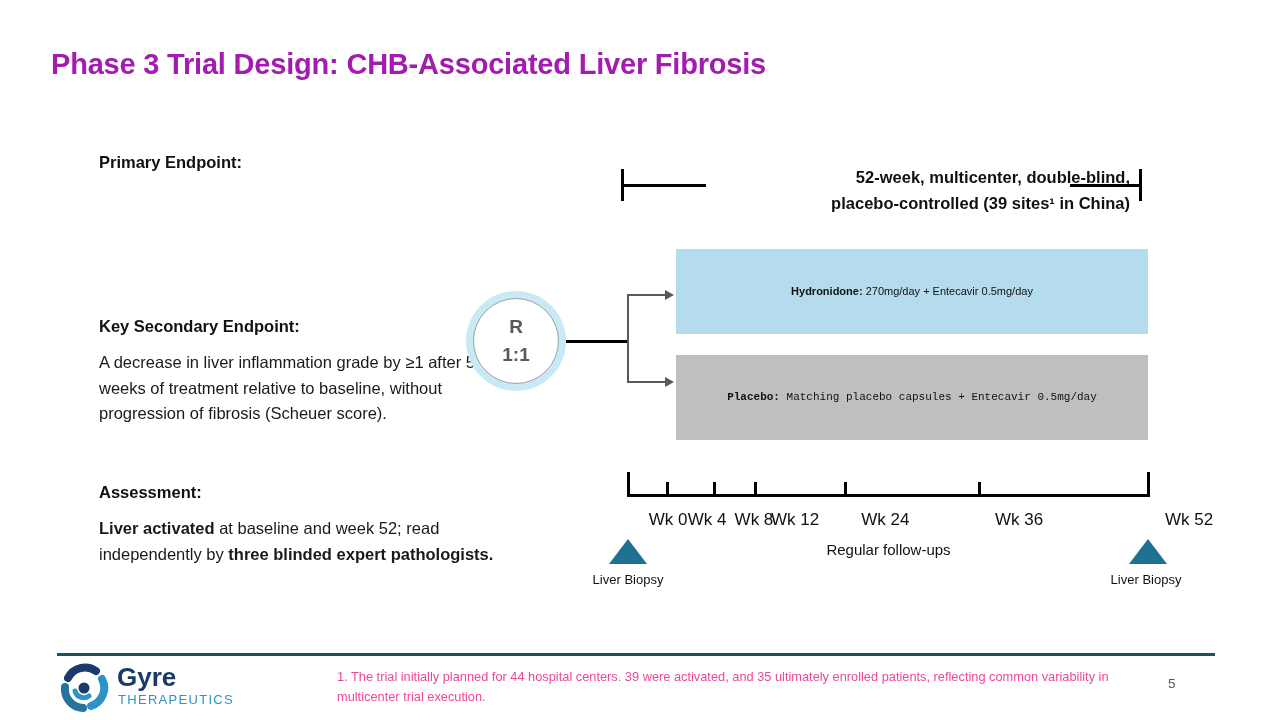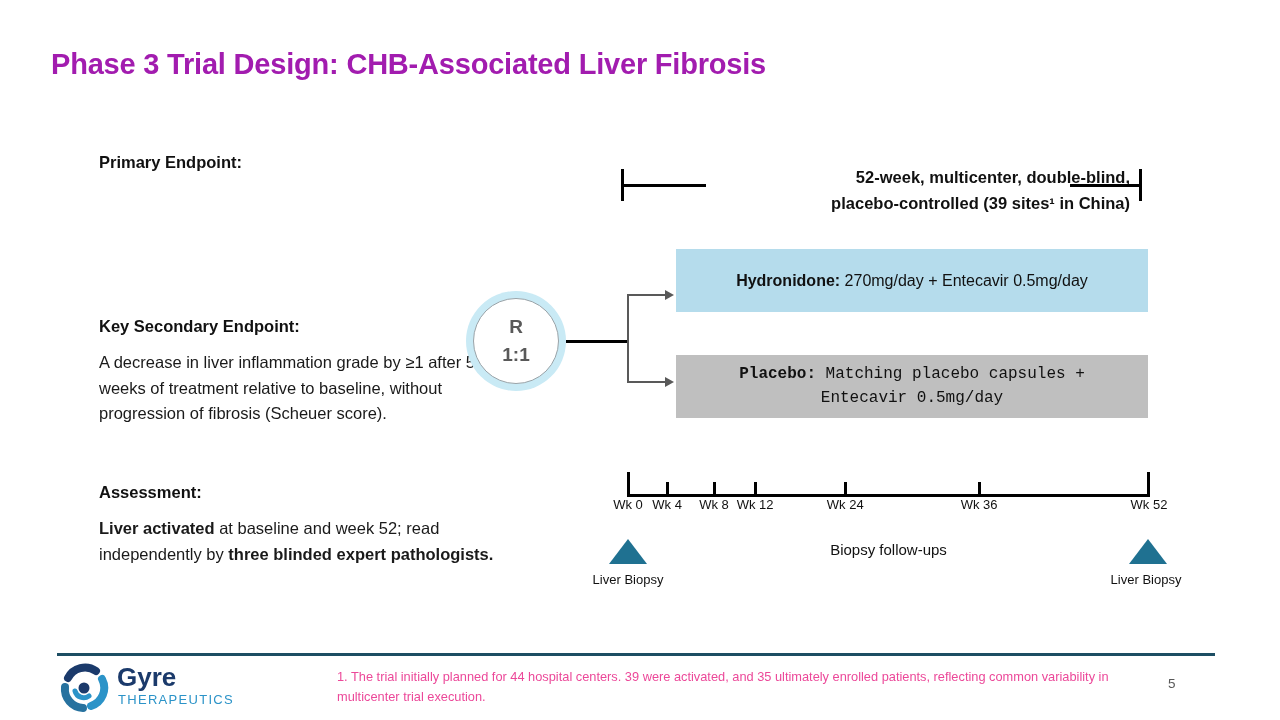"Hydronidone: 270mg/day + Entecavir" .arm { font-size: 16px -> 11px; height: 63px -> 85px }
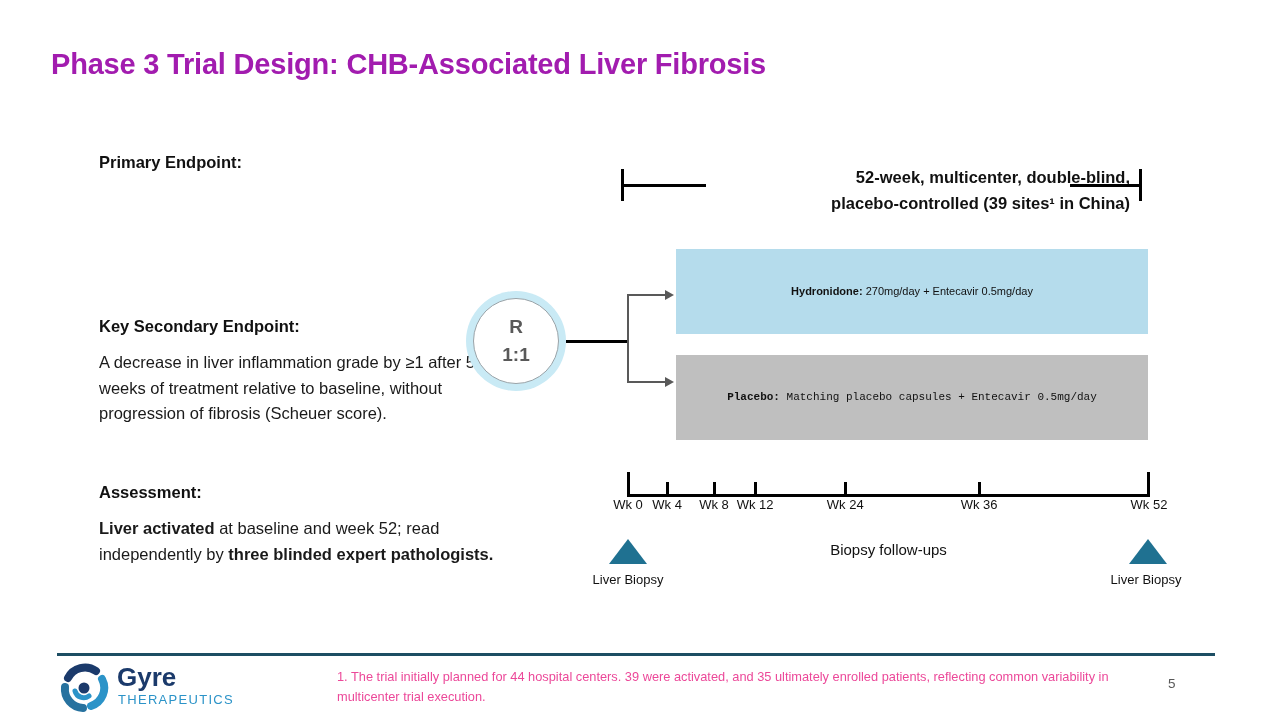"Wk 0" .tl-label { font-size: 13px -> 17px; margin-left: none -> 40px; top: 25px -> 38px }
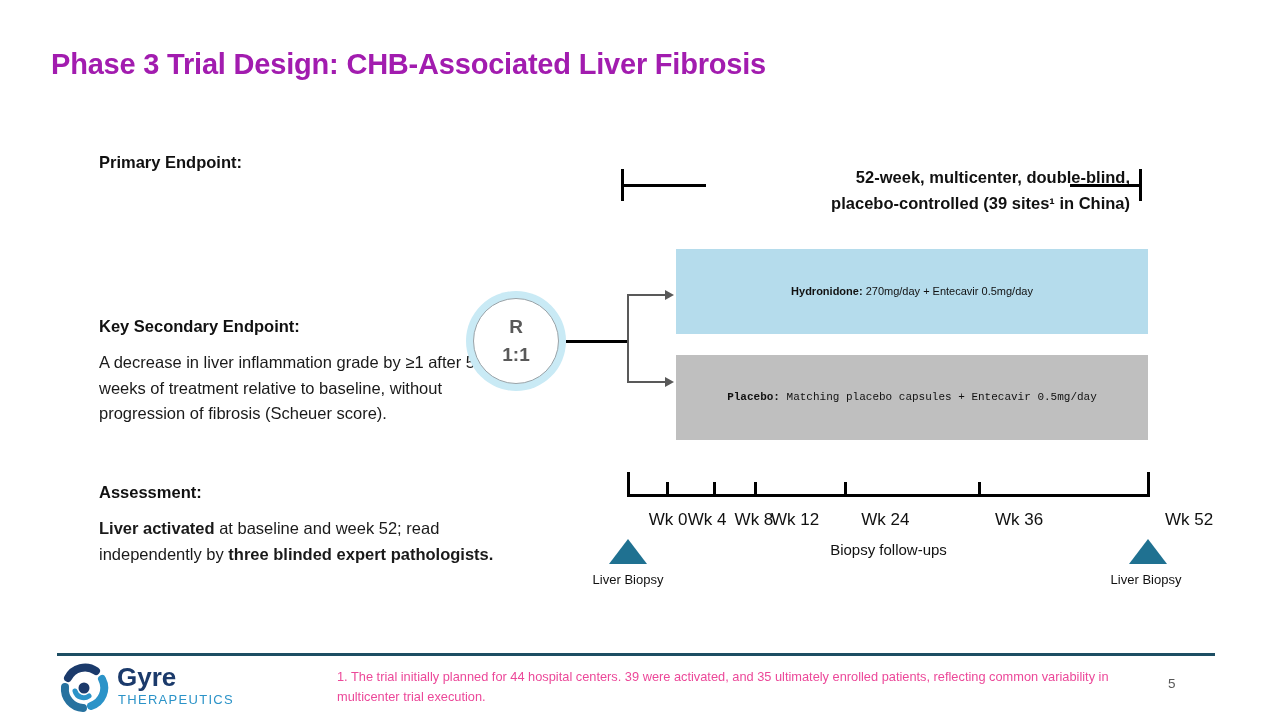"Biopsy follow-ups" div.followups { text: Biopsy -> Regular }
